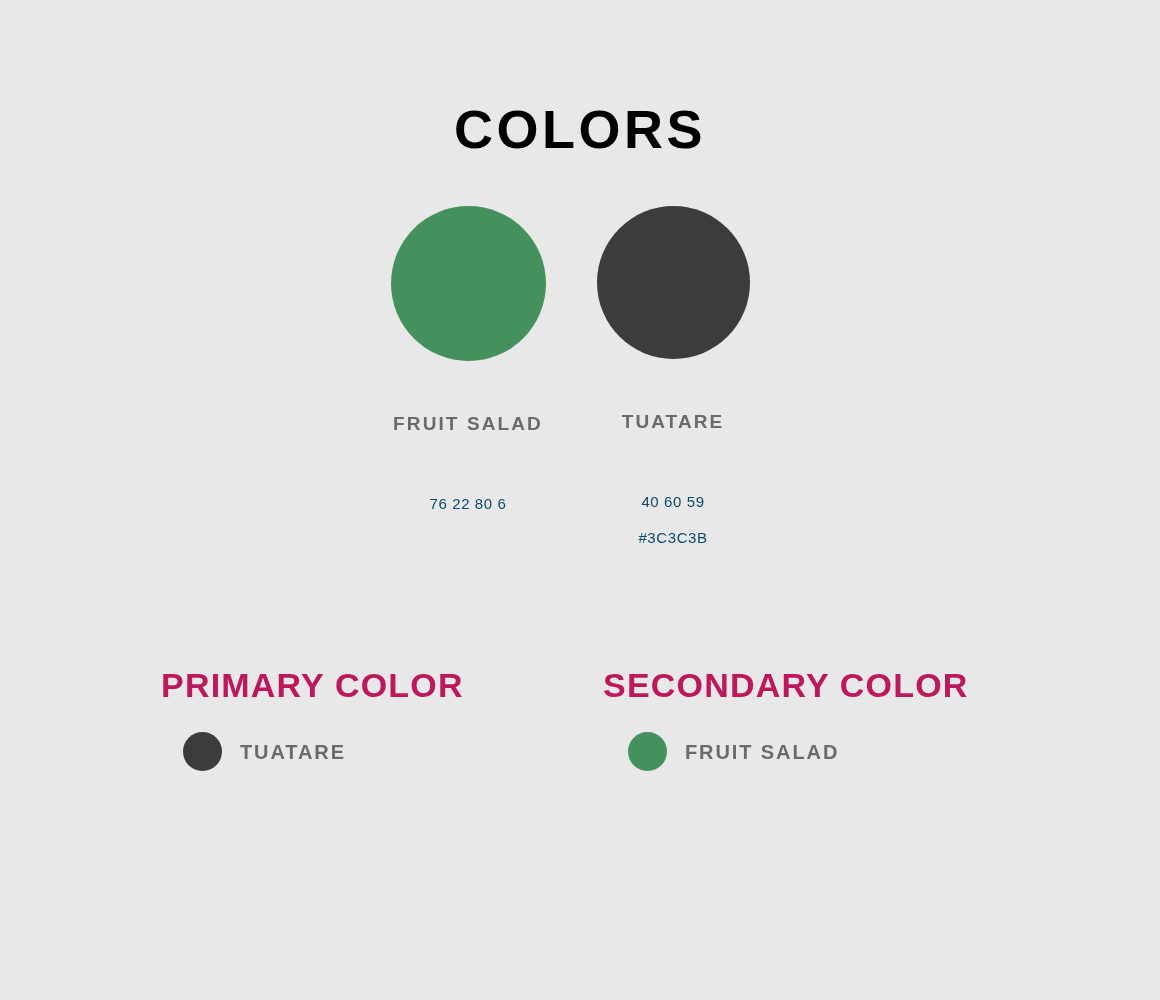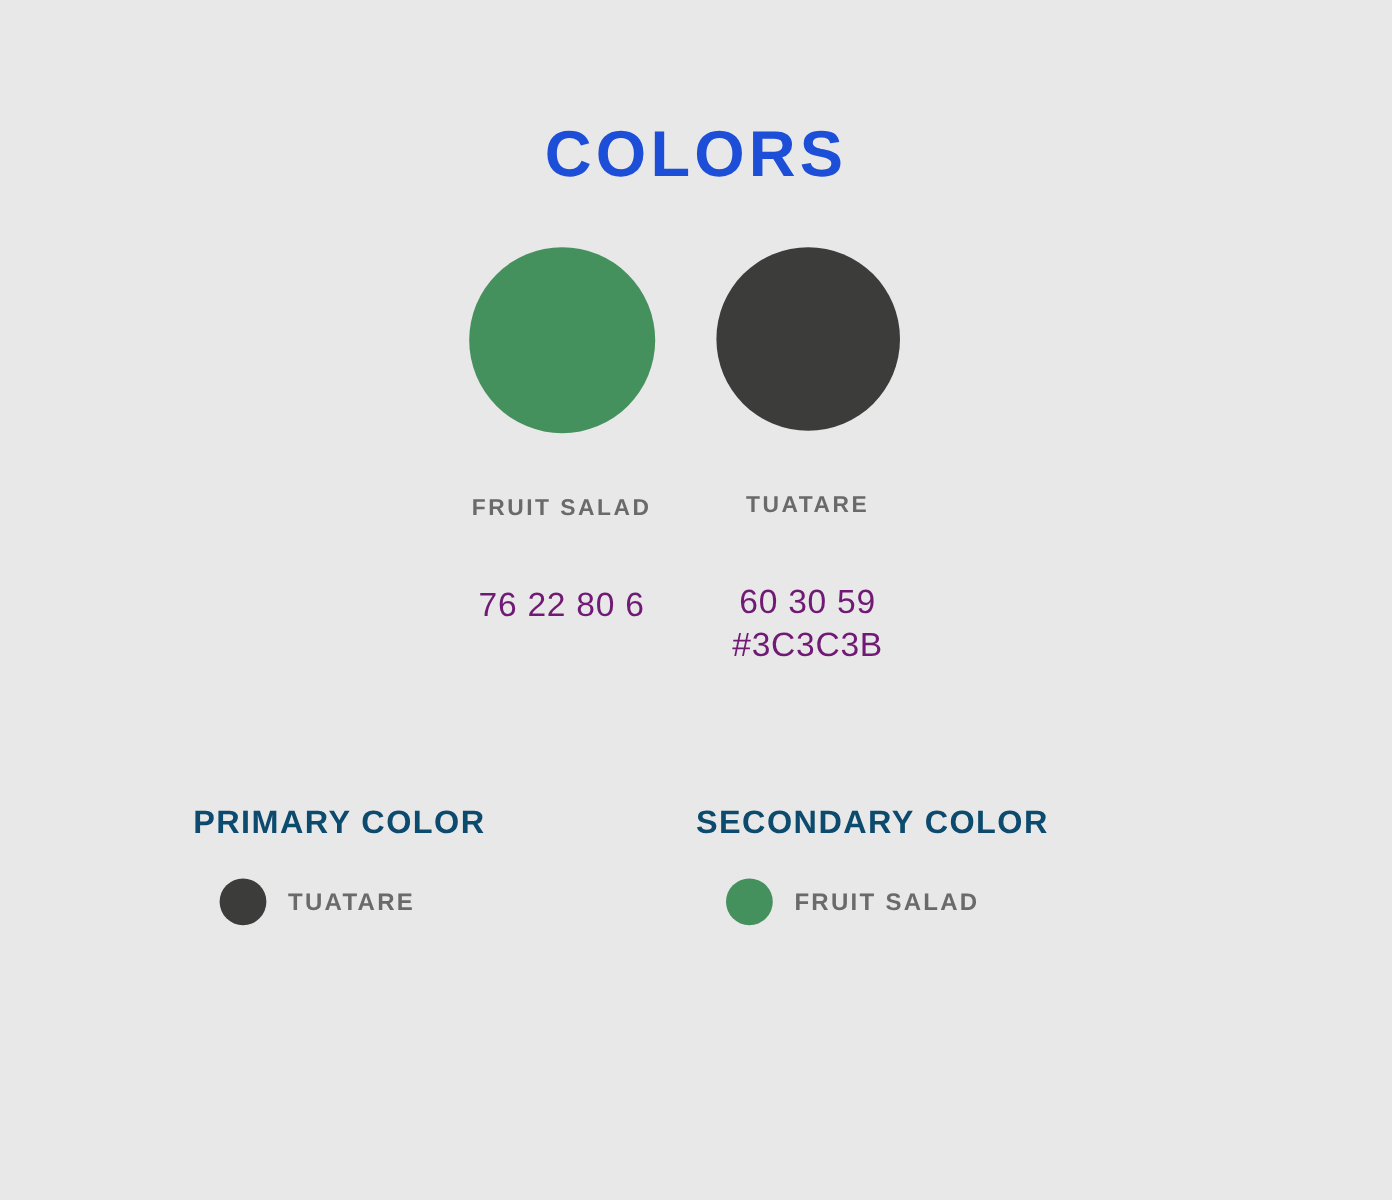"COLORS" .page-title { color: #1d4ed8 -> #000000 }
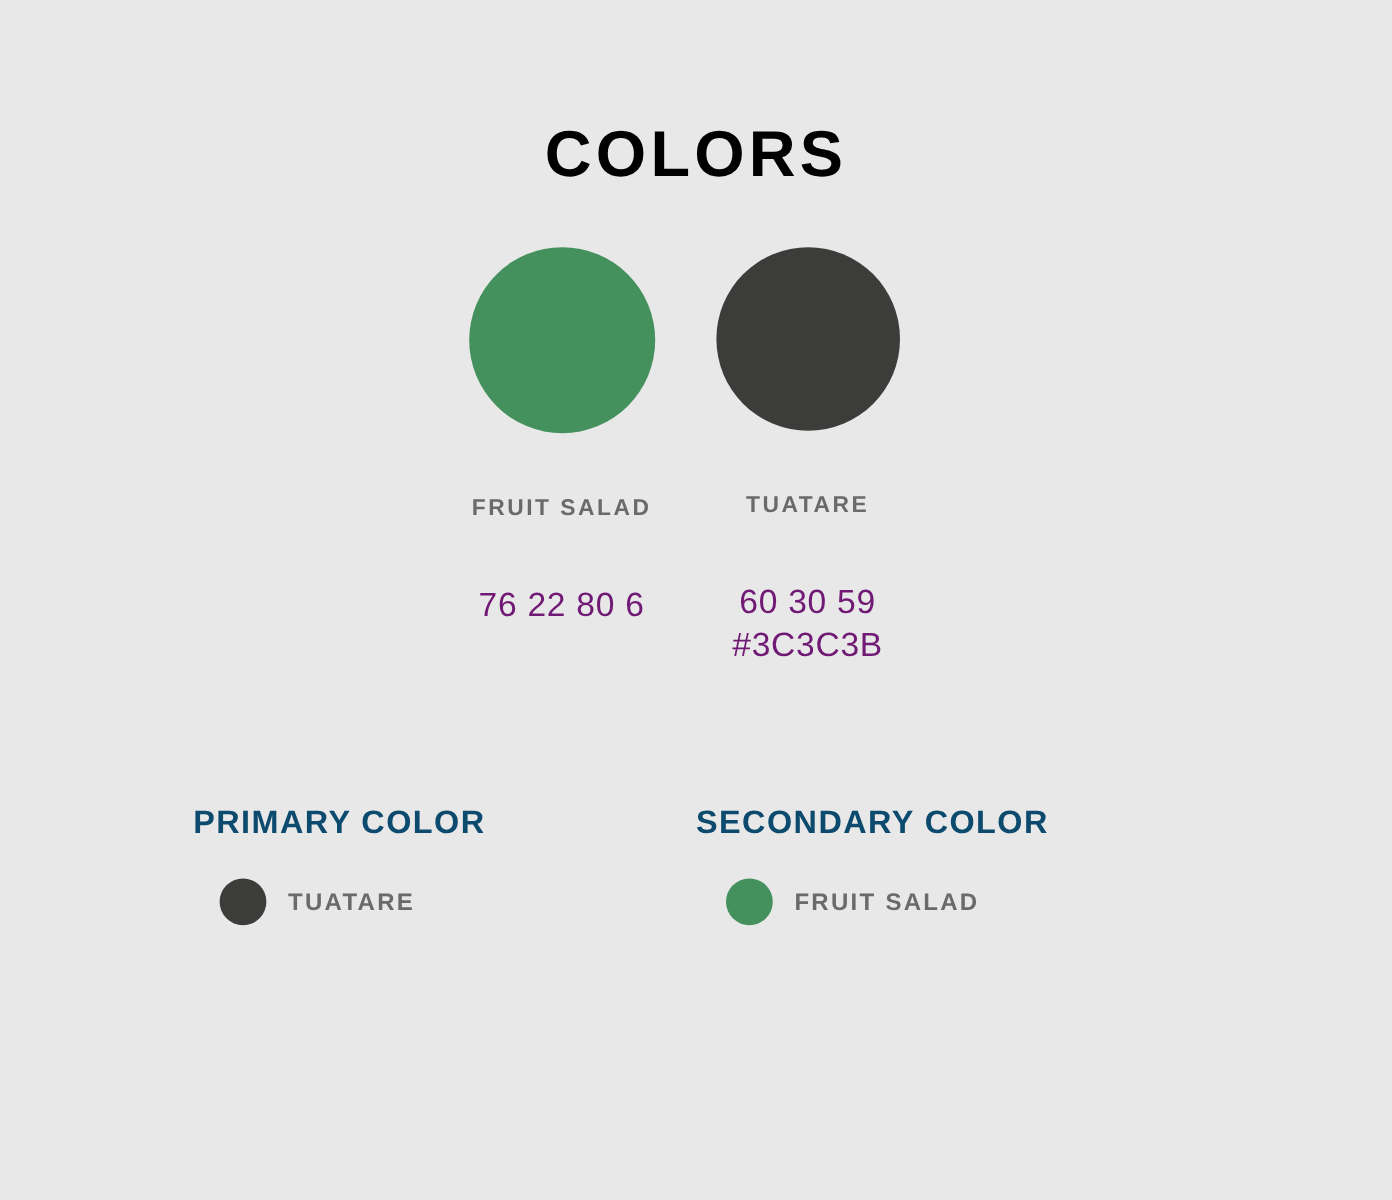"76 22 80 6" .swatch-values .val { color: #701a75 -> #0c4a6e; font-size: 28px -> 15px }
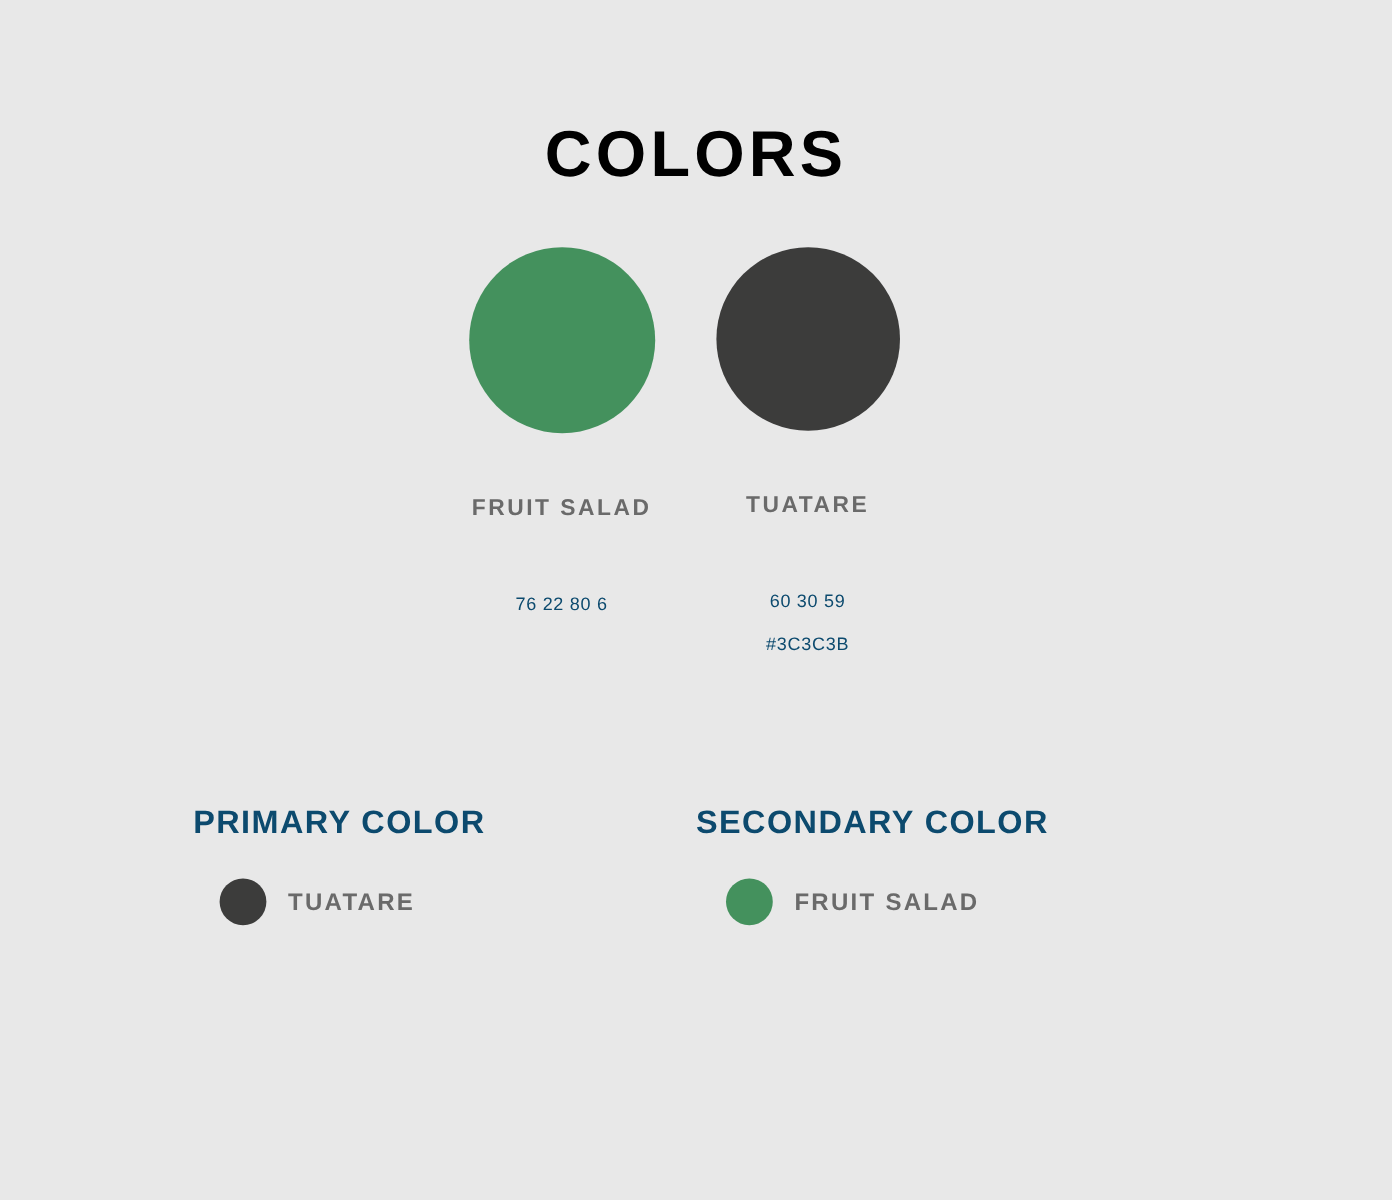"60 30 59" div.val { text: 60 30 -> 40 60 }
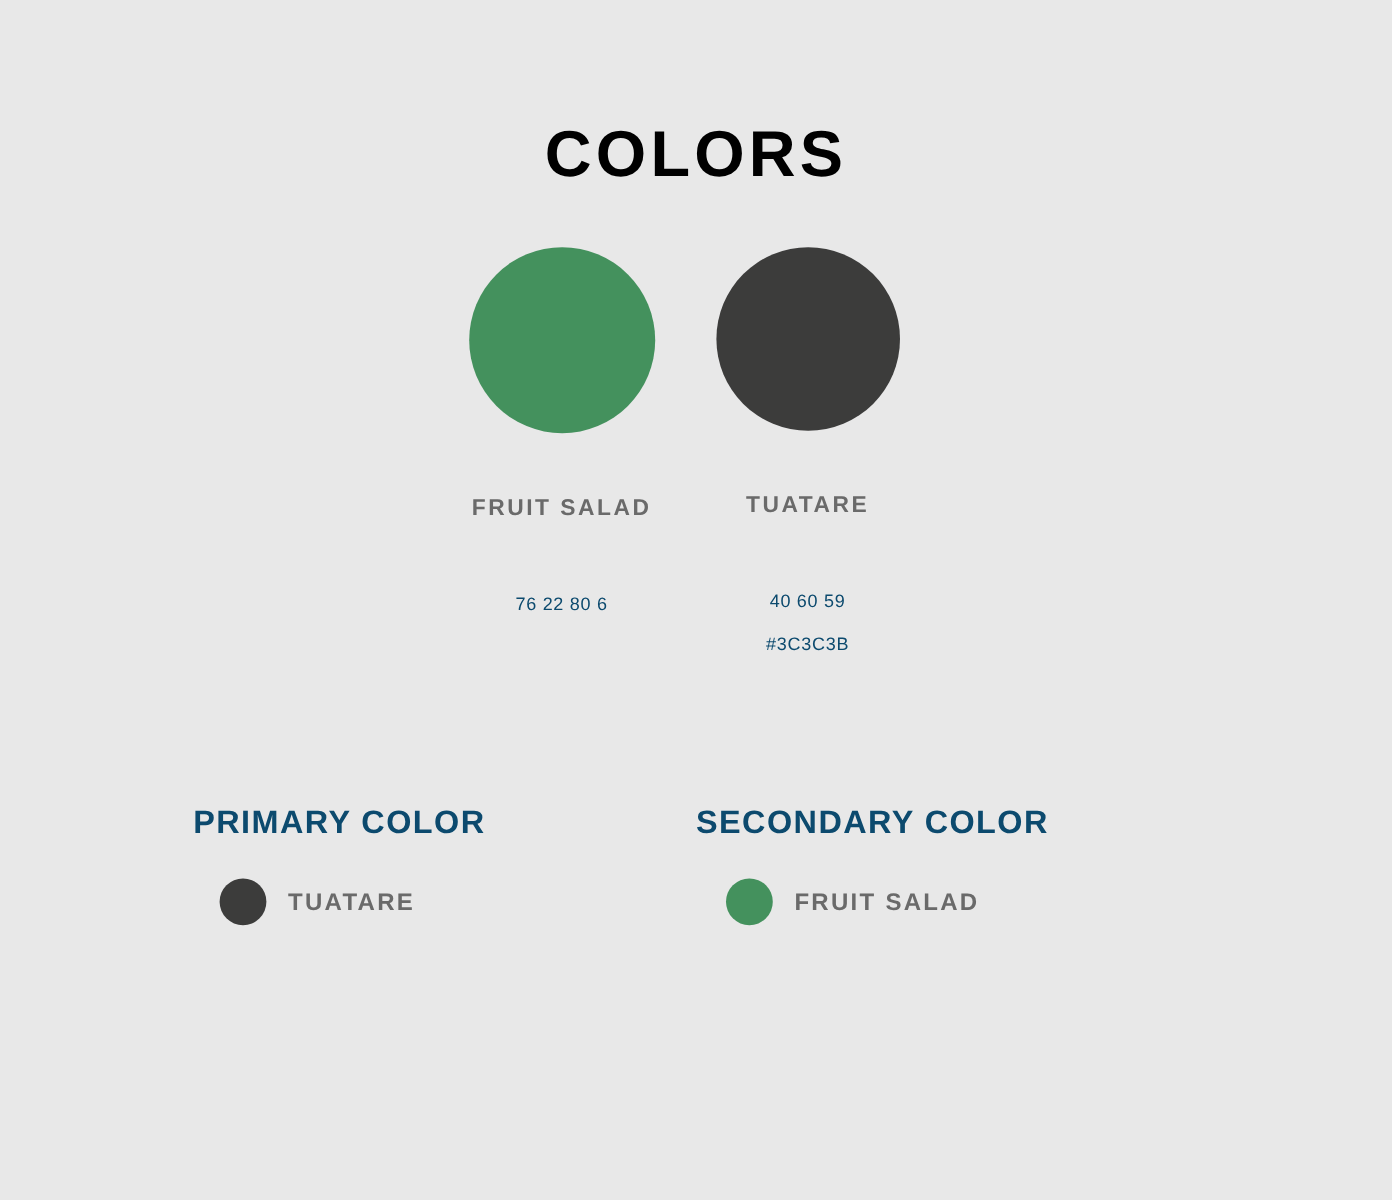"PRIMARY COLOR" .role-heading { color: #0c4a6e -> #be185d; font-size: 27px -> 34px }
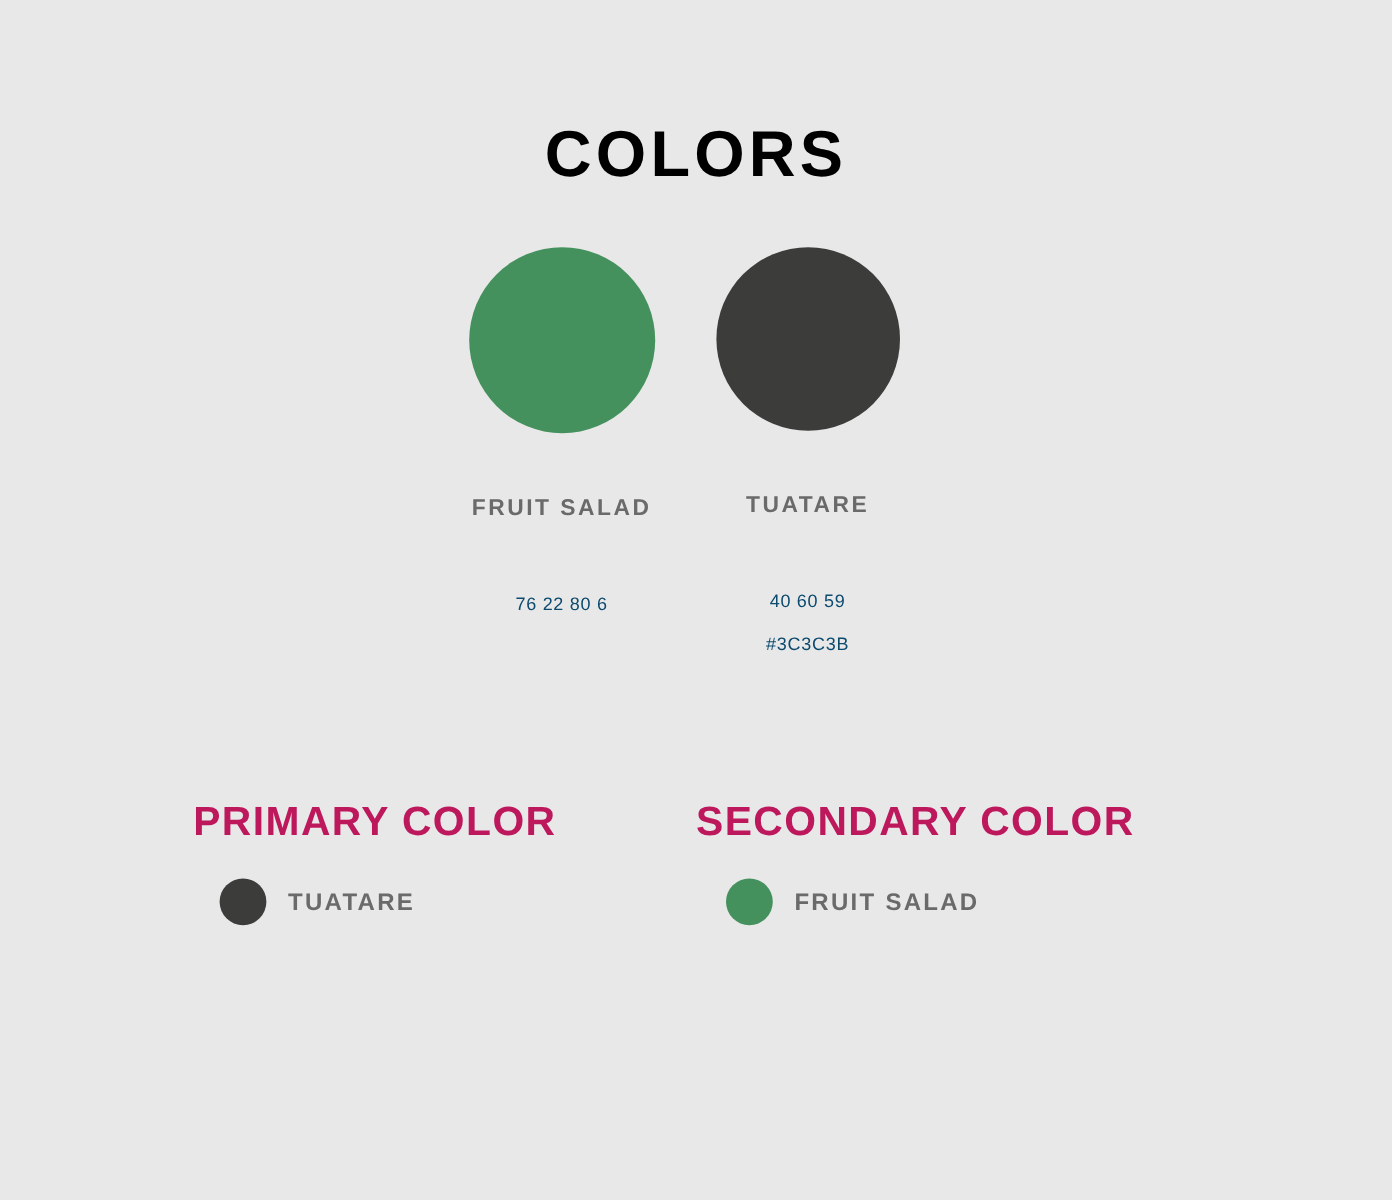"SECONDARY COLOR" .role.role-secondary { left: 580px -> 603px }
